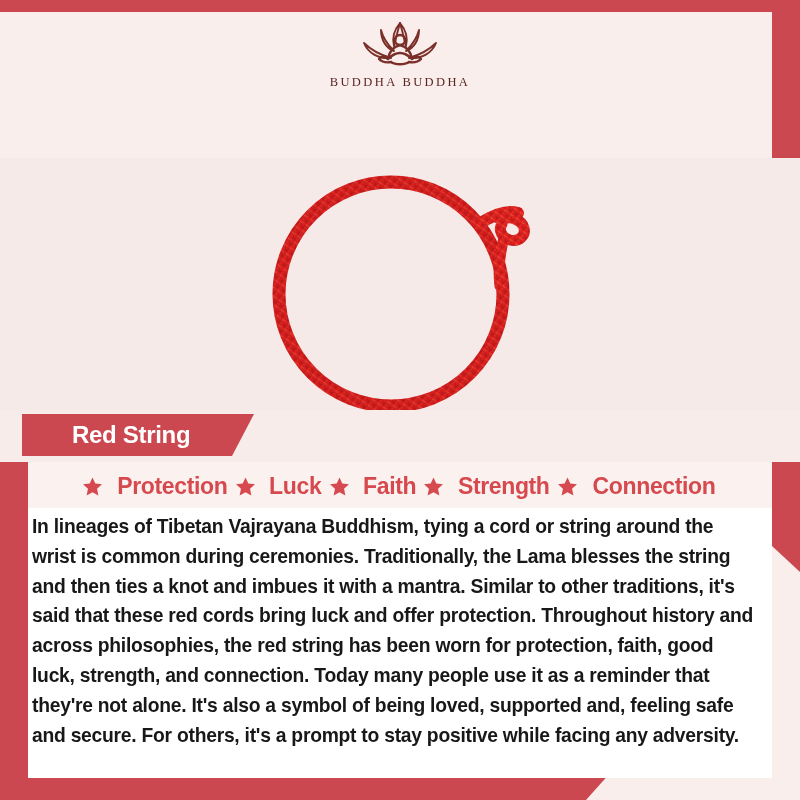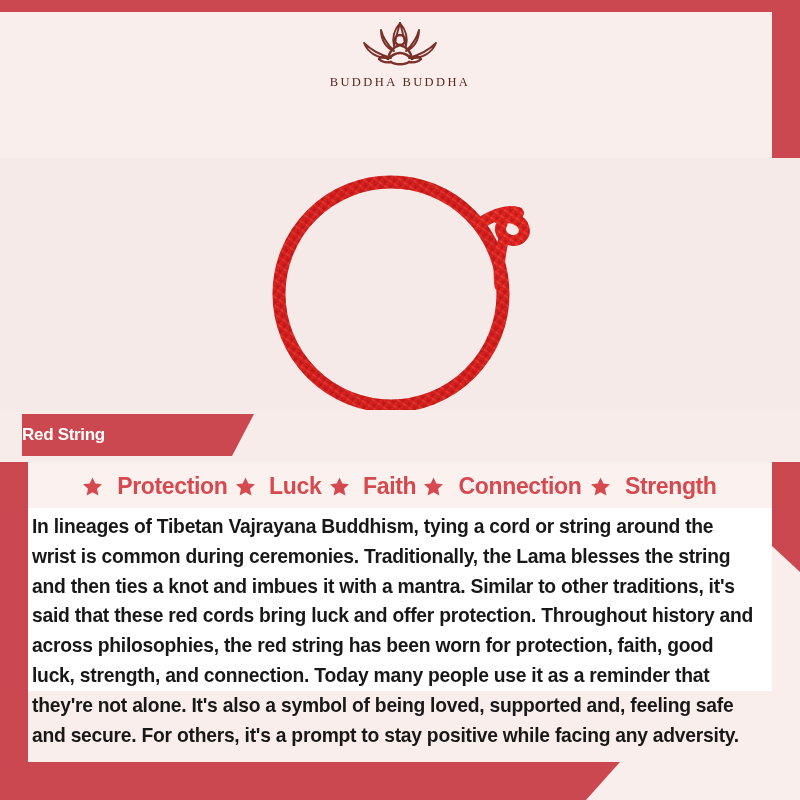"Red String" .label-text { font-size: 17px -> 24px; margin-left: none -> 50px }
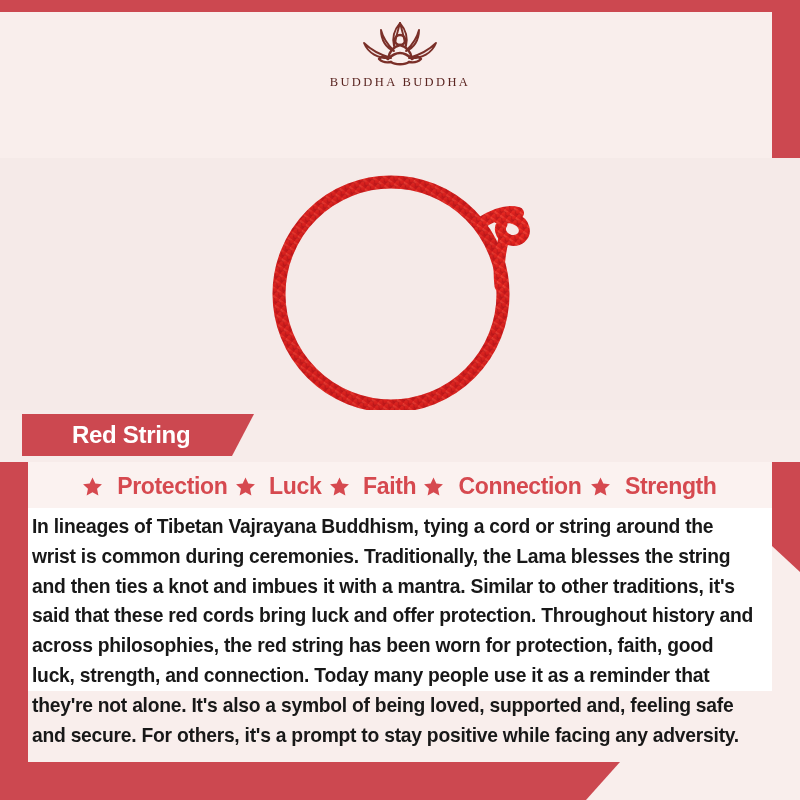"Connection" div.keyword { order: before "Strength" -> after "Strength" }
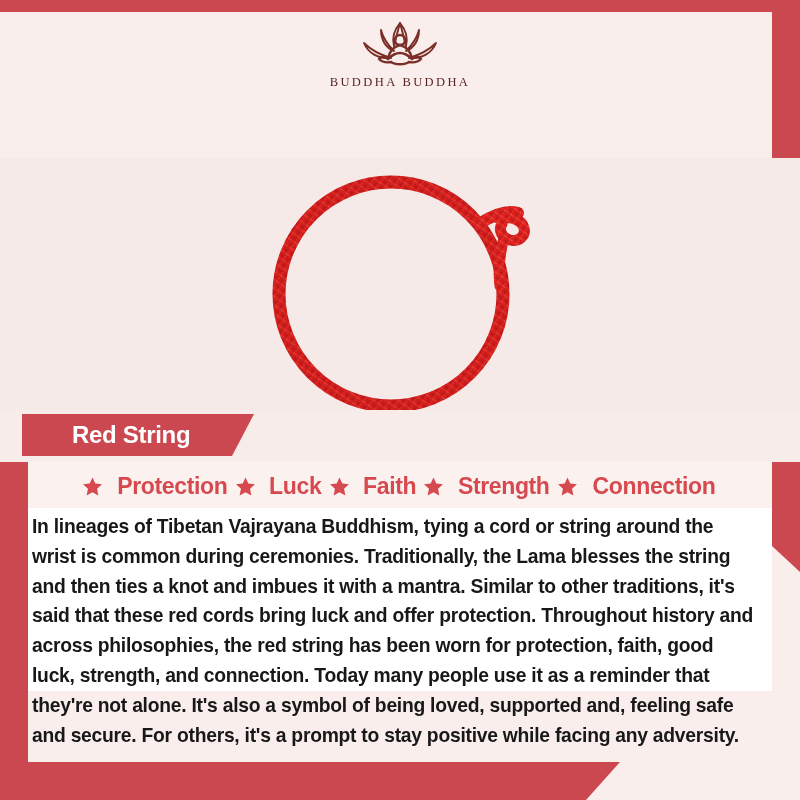"In lineages of Tibetan Vajrayana" .copy-card { height: 183px -> 270px }
